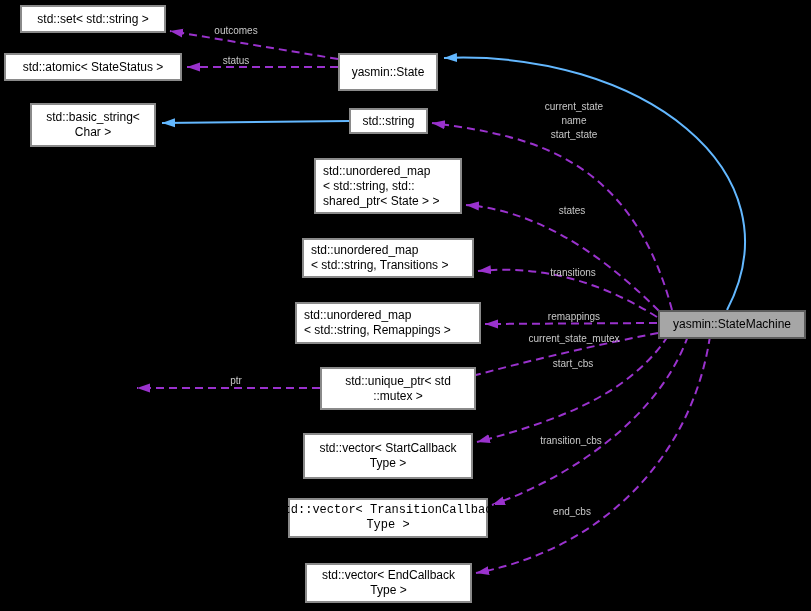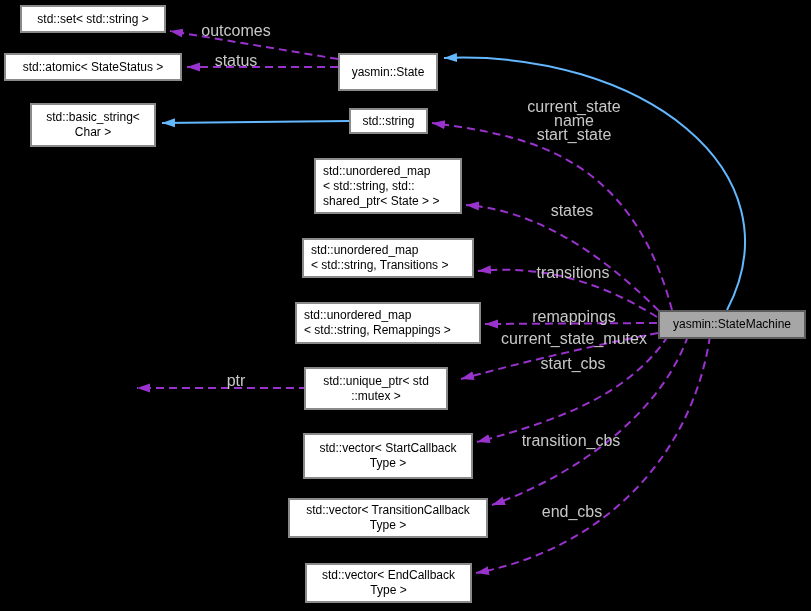"outcomes" .edge-label { font-size: 16px -> 10px }
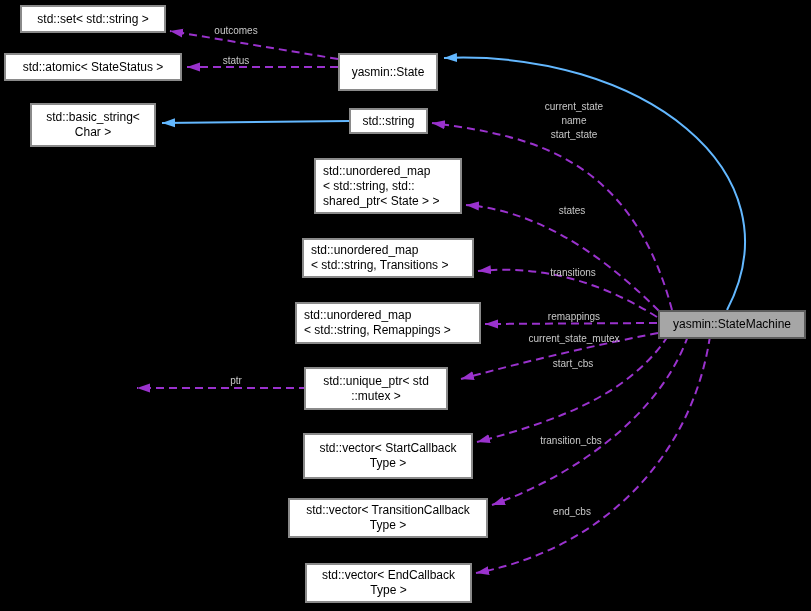"std::unique_ptr< std" div.node { left: 304px -> 320px; width: 144px -> 156px }
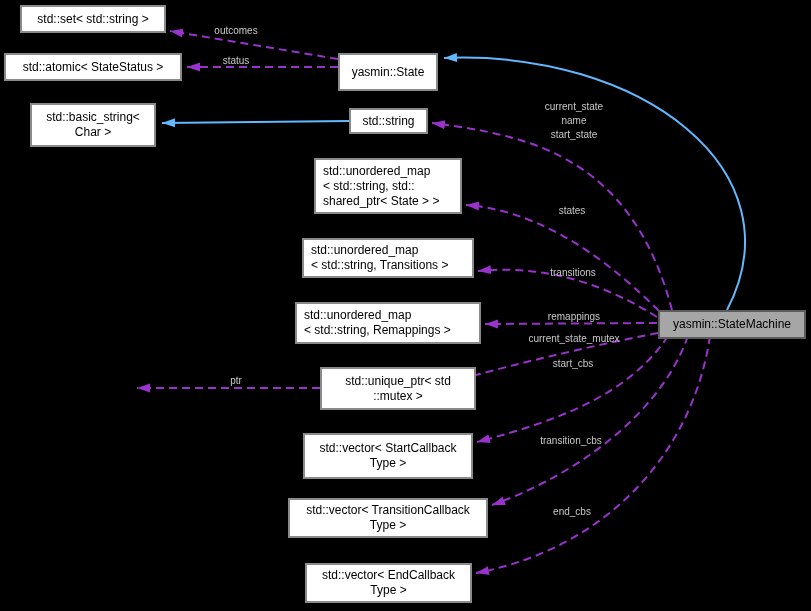"std::vector< TransitionCallback" div.node { font-family: none -> Liberation Mono, monospace }
